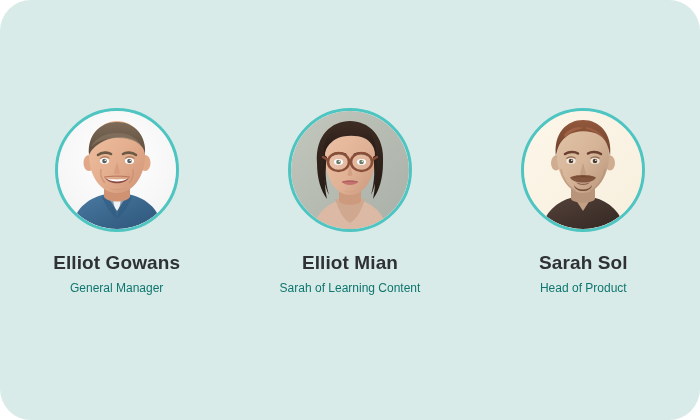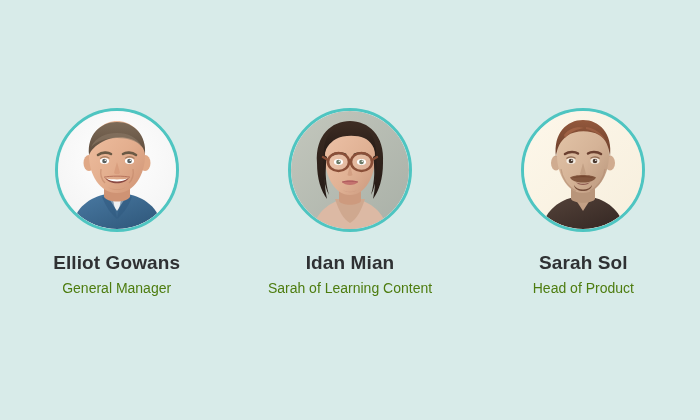"Elliot Gowans" .stage { border-radius: none -> 31px }
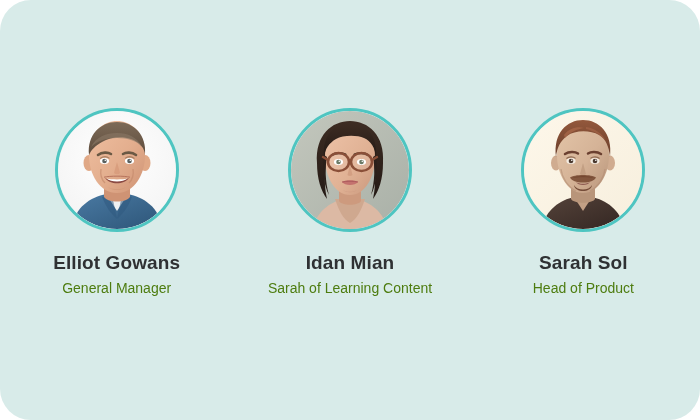"Idan Mian" div.member-name { text: Idan -> Elliot }
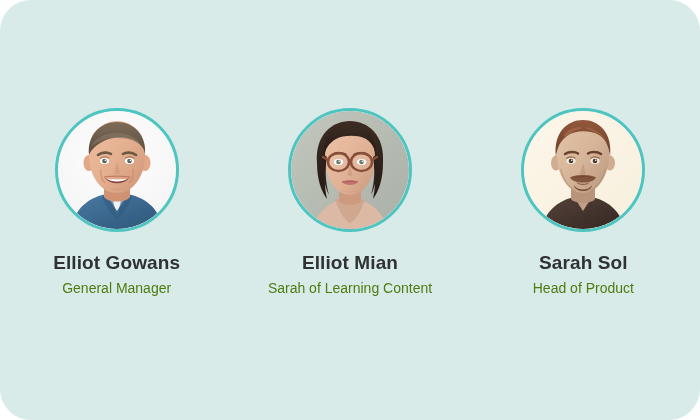"General Manager" .member-role { color: #4d7c0f -> #0f766e; font-size: 14px -> 12px }
